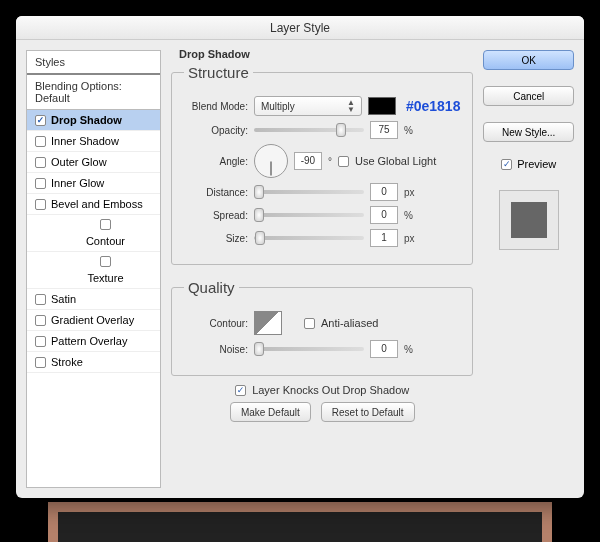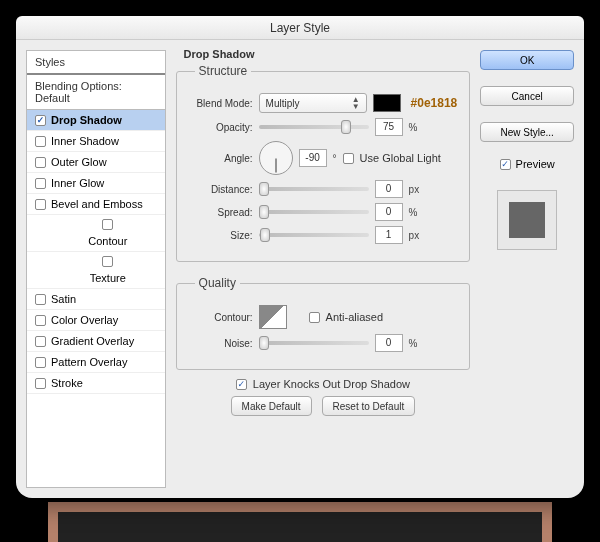"Layer Style" .dialog { border-radius: 16px -> 6px }
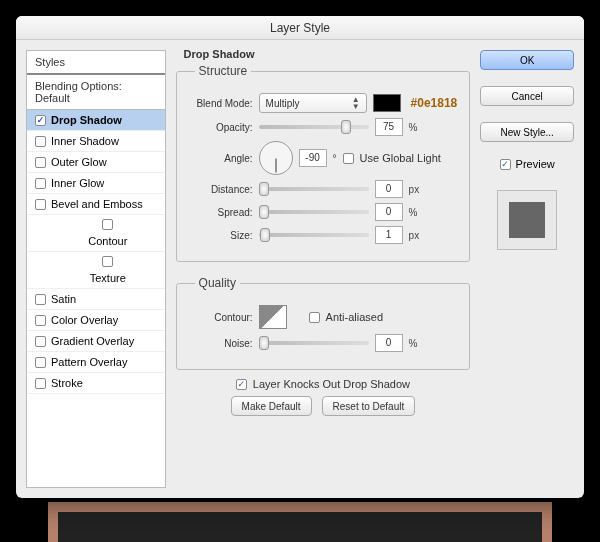"Structure" legend { font-size: 12px -> 15px; margin-left: 6px -> none }
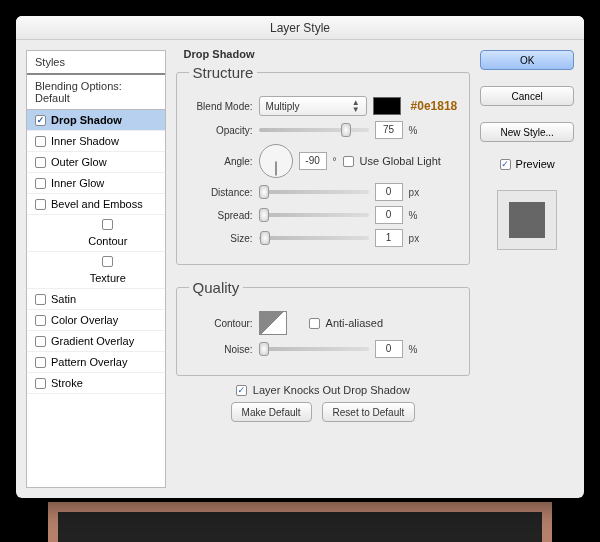"#0e1818" .hex { color: #a16207 -> #1d4ed8; font-size: 12px -> 14px }
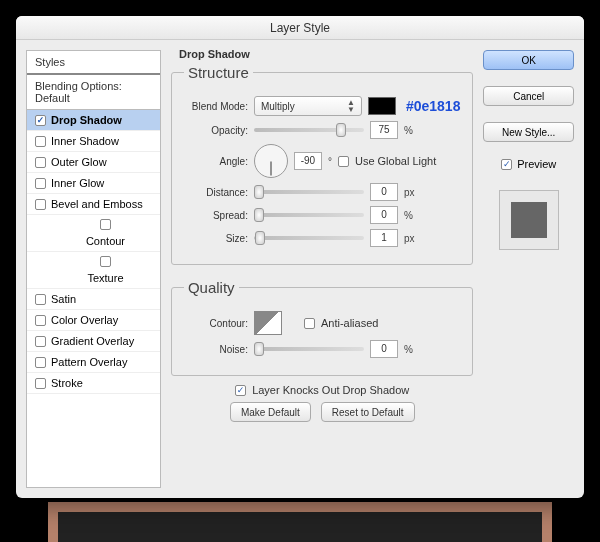"Color Overlay" div.style-item { html: <div> <span></span> <span>Color Overlay</span> </div> -> none }
